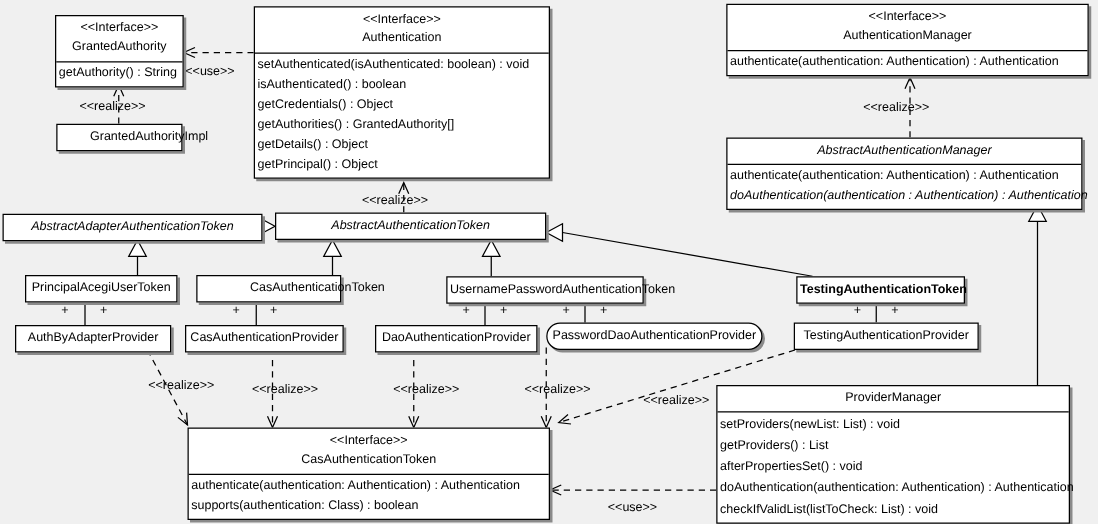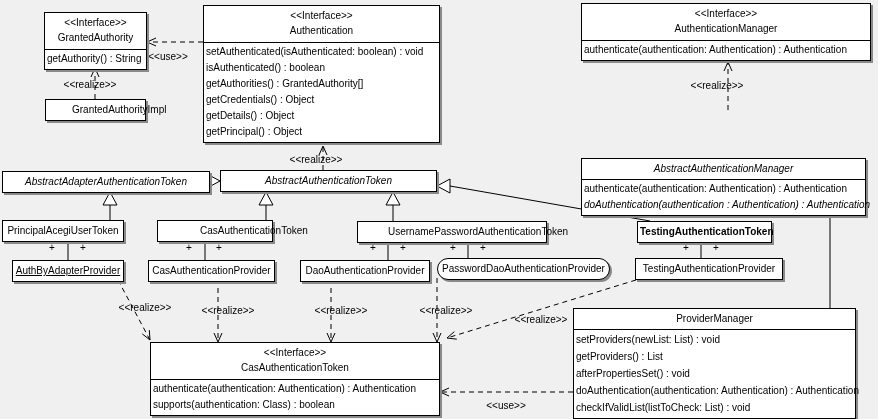"getAuthorities() : GrantedAuthority[]" div.m { order: before "getCredentials() : Object" -> after "getCredentials() : Object" }
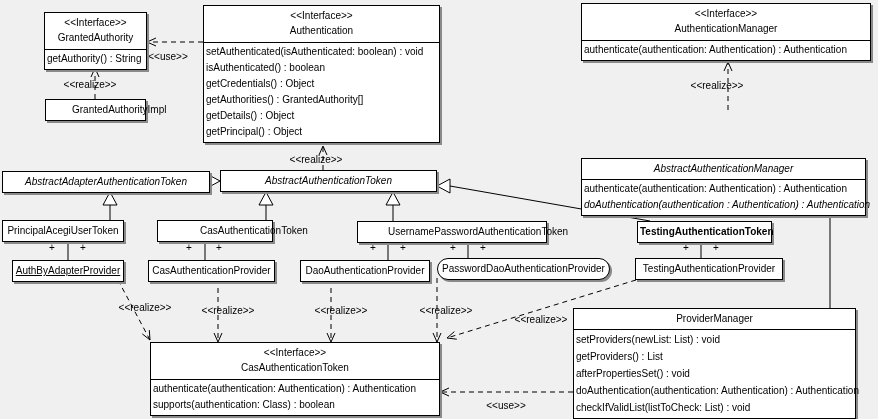"AbstractAuthenticationManager" div.uml-class { margin-top: 48px -> none }
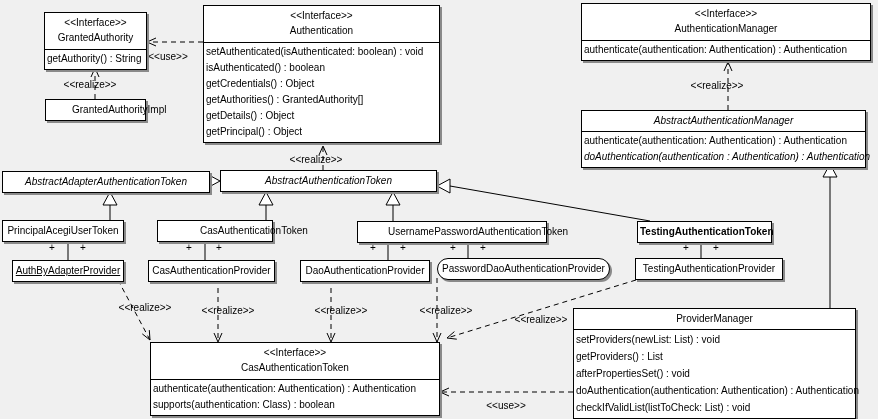"PrincipalAcegiUserToken" div.uml-class { left: 2px -> 20px }
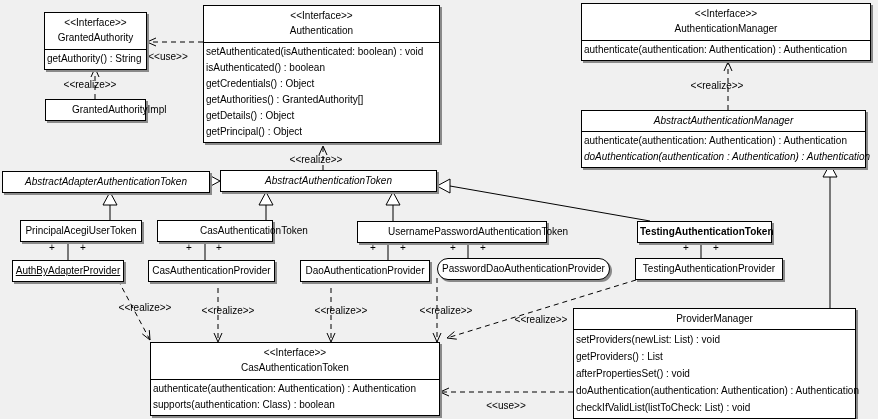"UsernamePasswordAuthenticationToken" div.uml-class { padding-left: 28px -> none; width: 190px -> 158px }
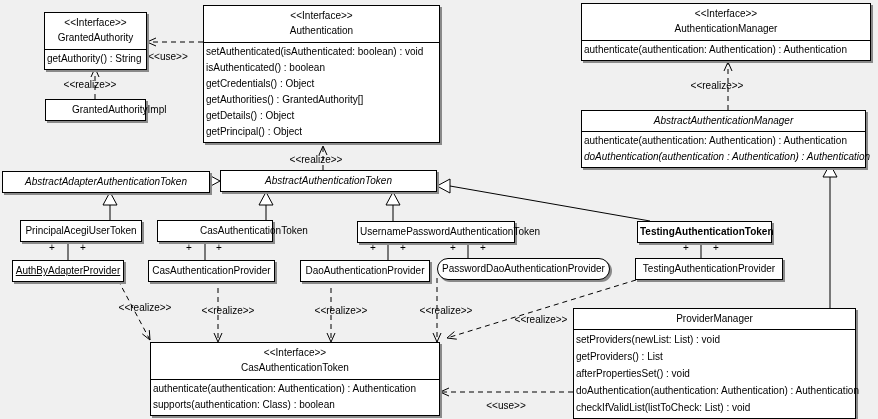"AuthByAdapterProvider" div.uml-class { text-decoration: underline -> none; width: 112px -> 125px }
